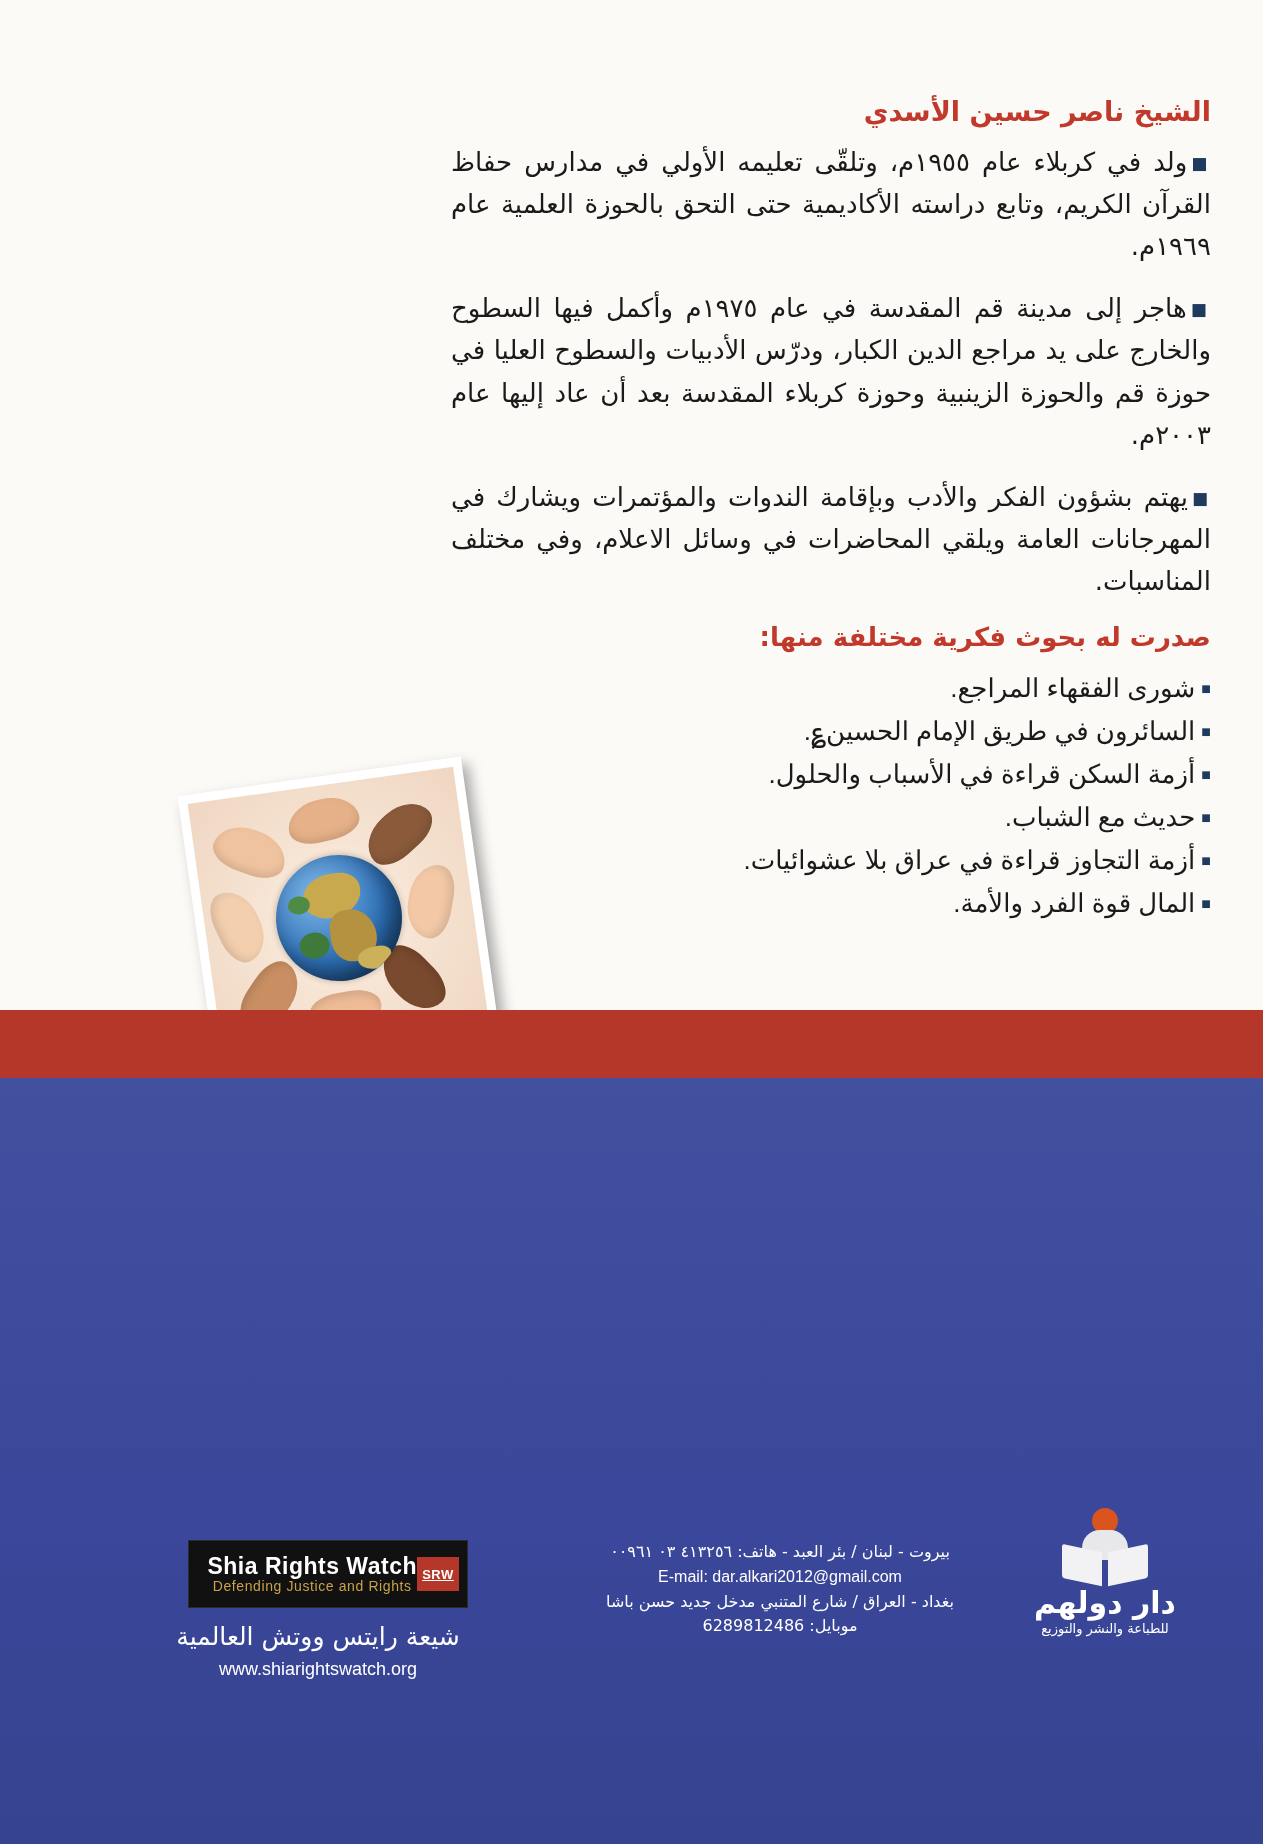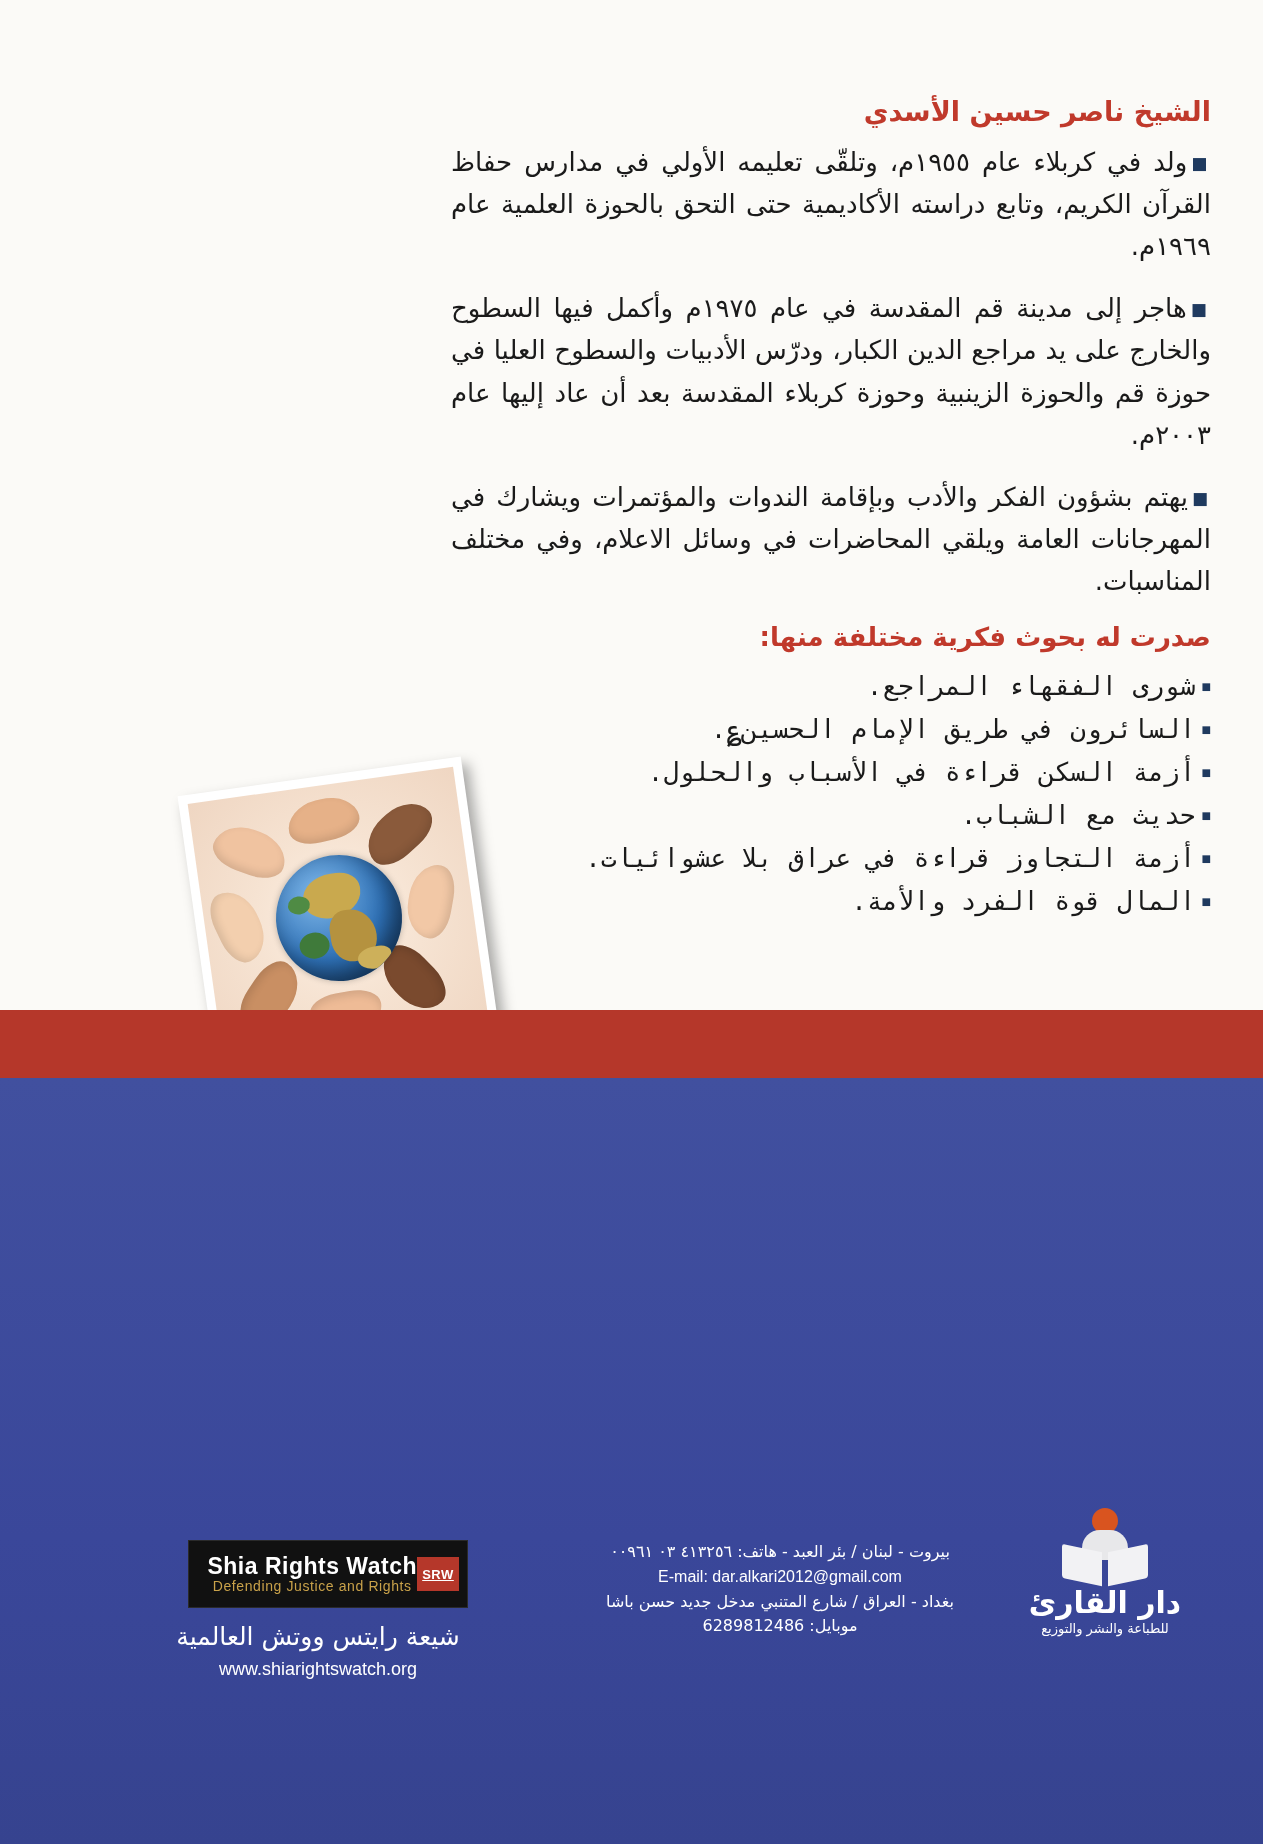"■شورى الفقهاء المراجع." .works-list li { font-family: Liberation Mono, monospace -> Liberation Sans, sans-serif }
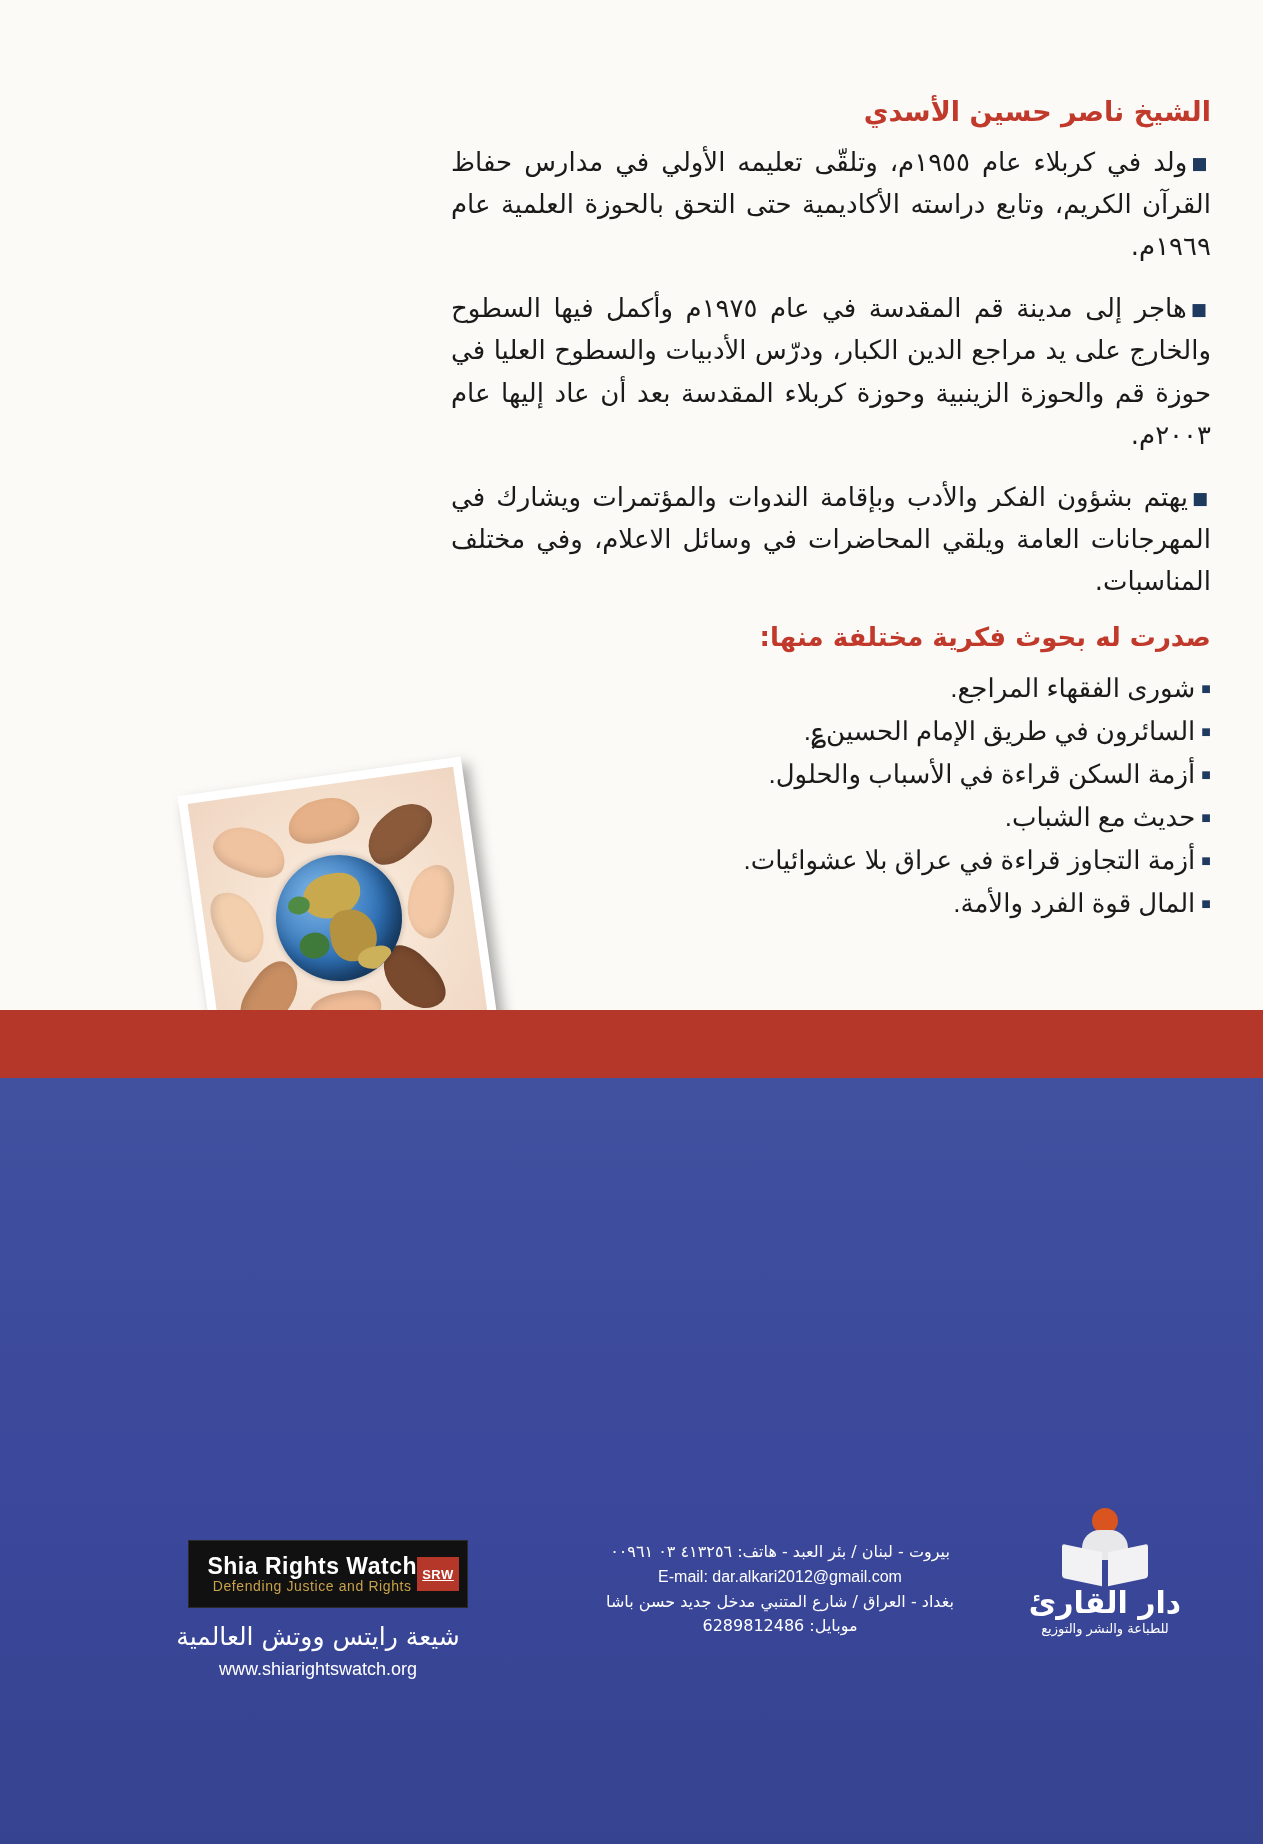"دار القارئ" div.pub-name { text: القارئ -> دولهم }
